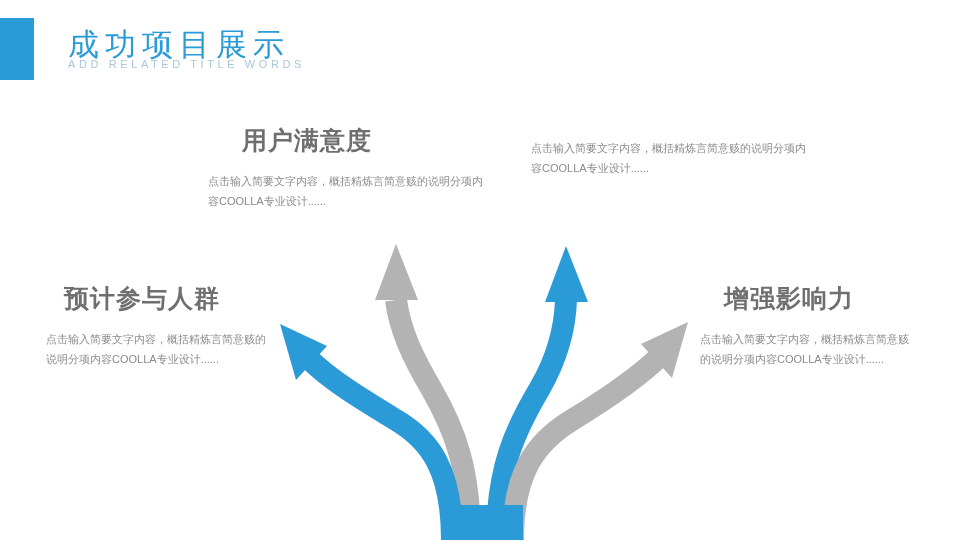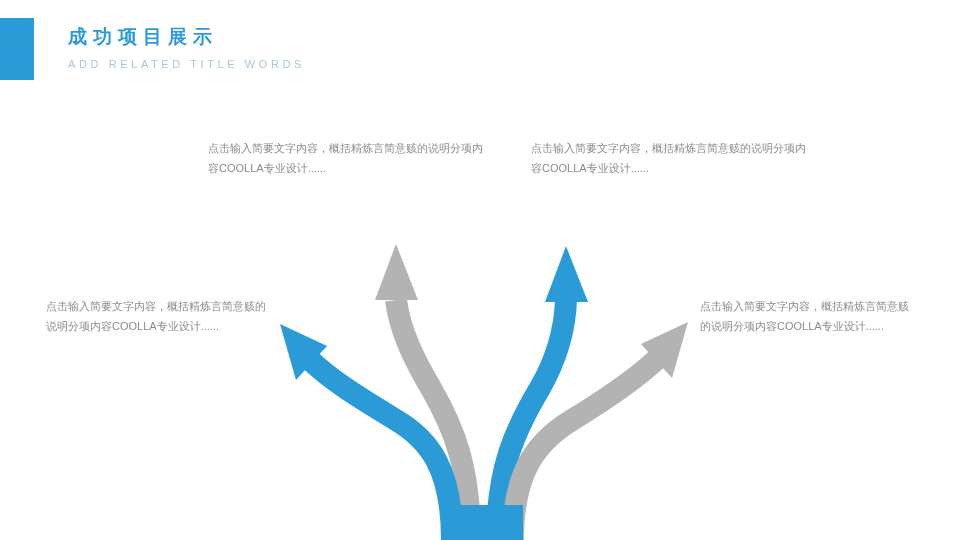"成功项目展示" #header-title { font-size: 19px -> 31px; font-weight: bold -> normal }
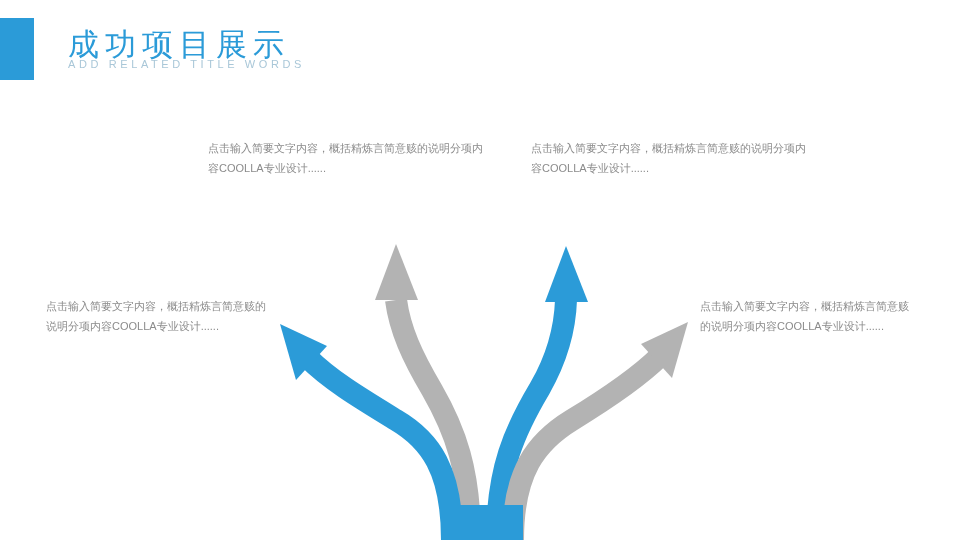"用户满意度" div.block-title { html: none -> <div>用户满意度</div> }
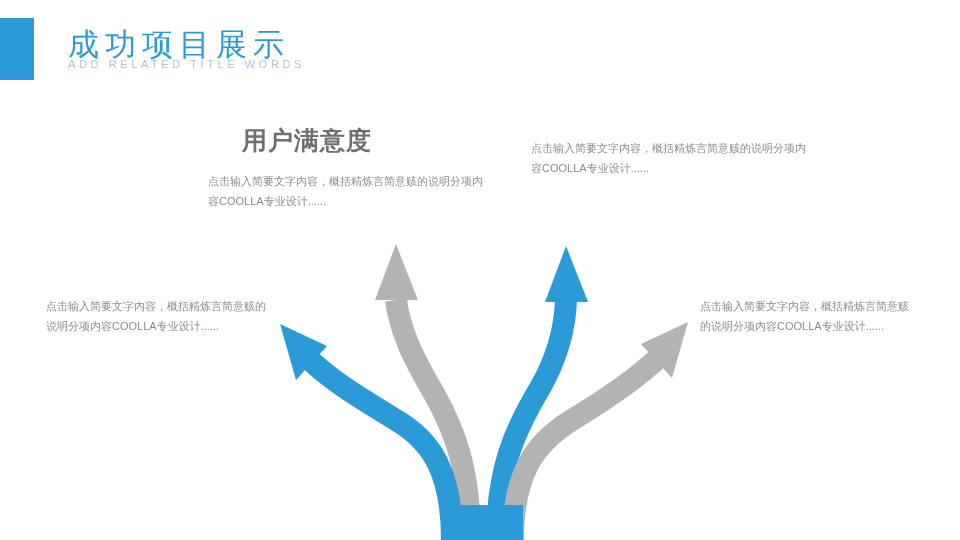"预计参与人群" div.block-title { html: none -> <div>预计参与人群</div> }
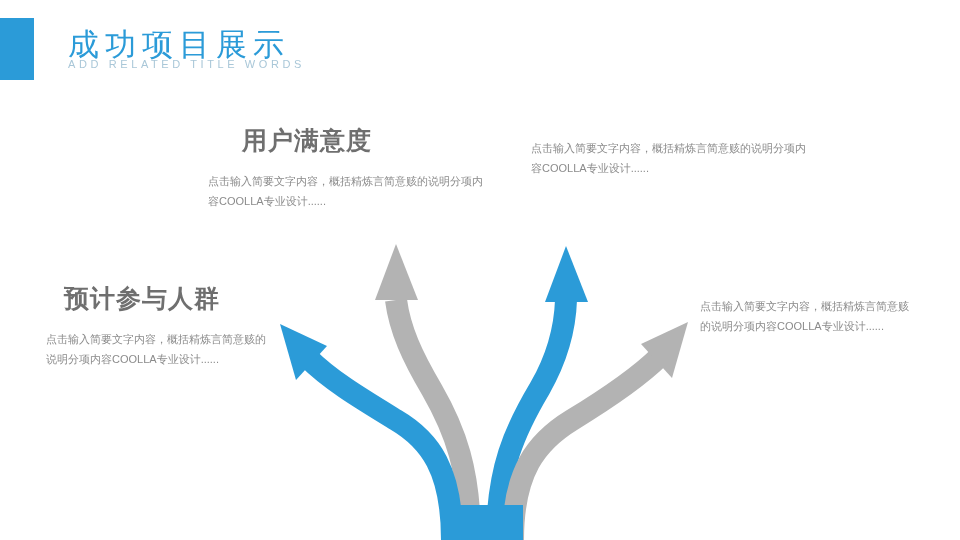"增强影响力" div.block-title { html: none -> <div>增强影响力</div> }
